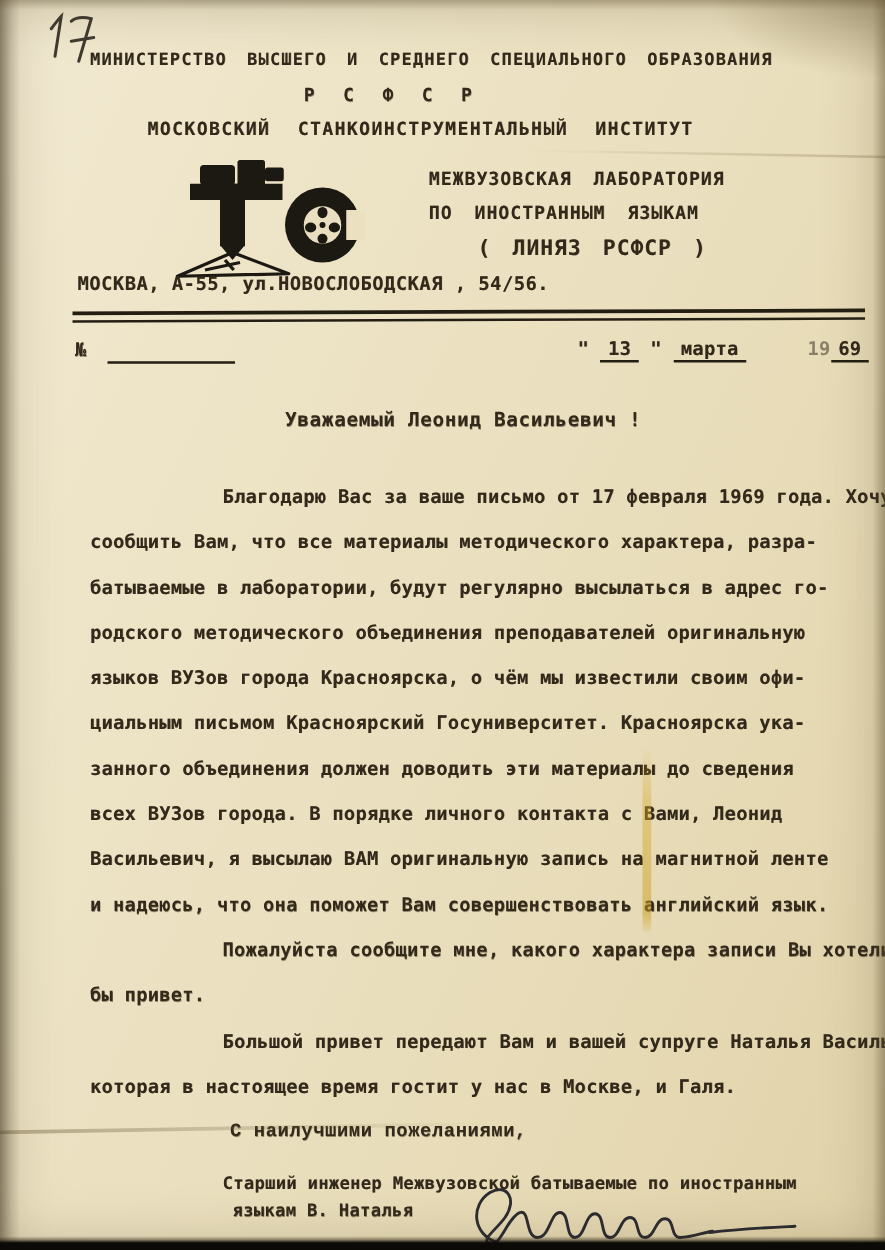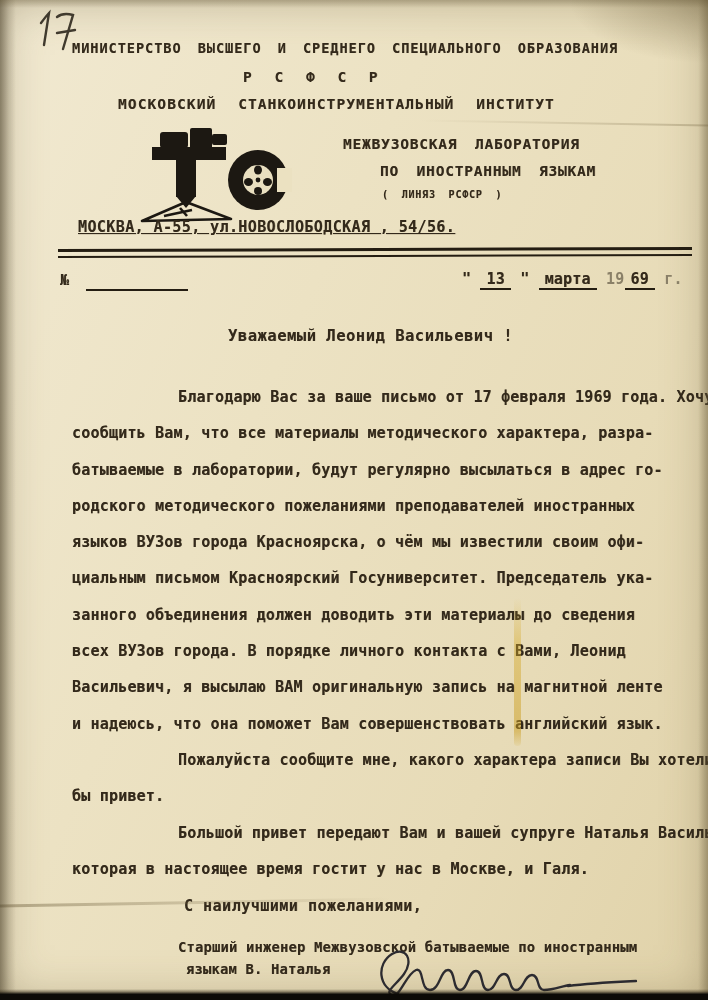"ПО ИНОСТРАННЫМ ЯЗЫКАМ" .lab-2 { margin-left: 37px -> none }
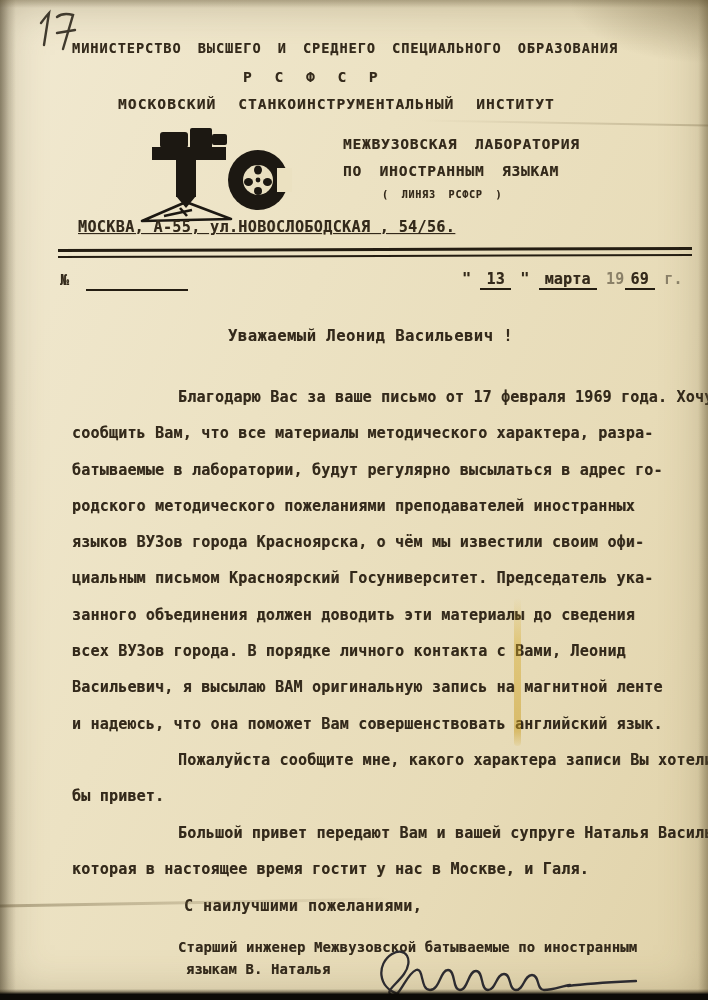"( ЛИНЯЗ РСФСР )" .lab-3 { font-size: 10px -> 17px }
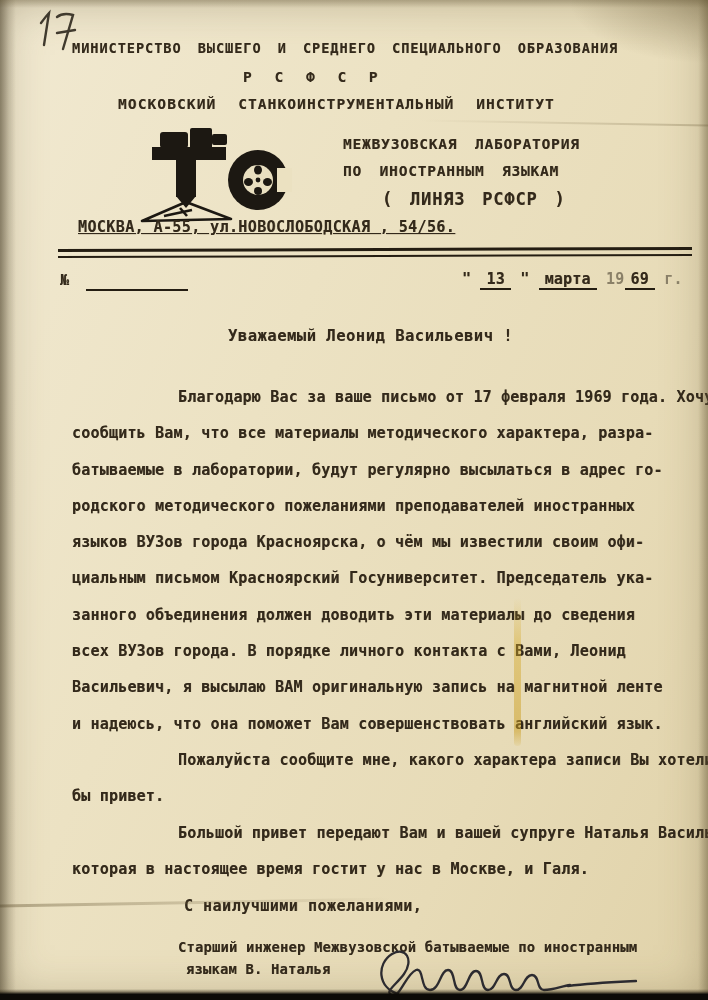"МОСКВА, А-55, ул.НОВОСЛОБОДСКАЯ , 54/56." .address { left: 78px -> 62px; text-decoration: underline -> none }
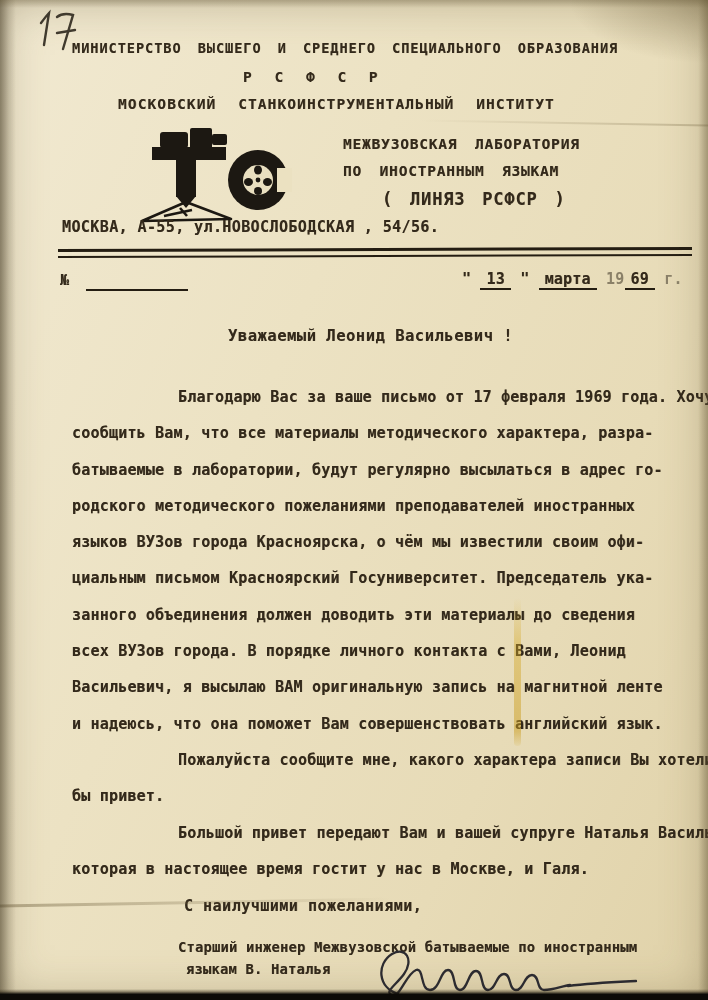"19" .faint { margin-left: none -> 40px }
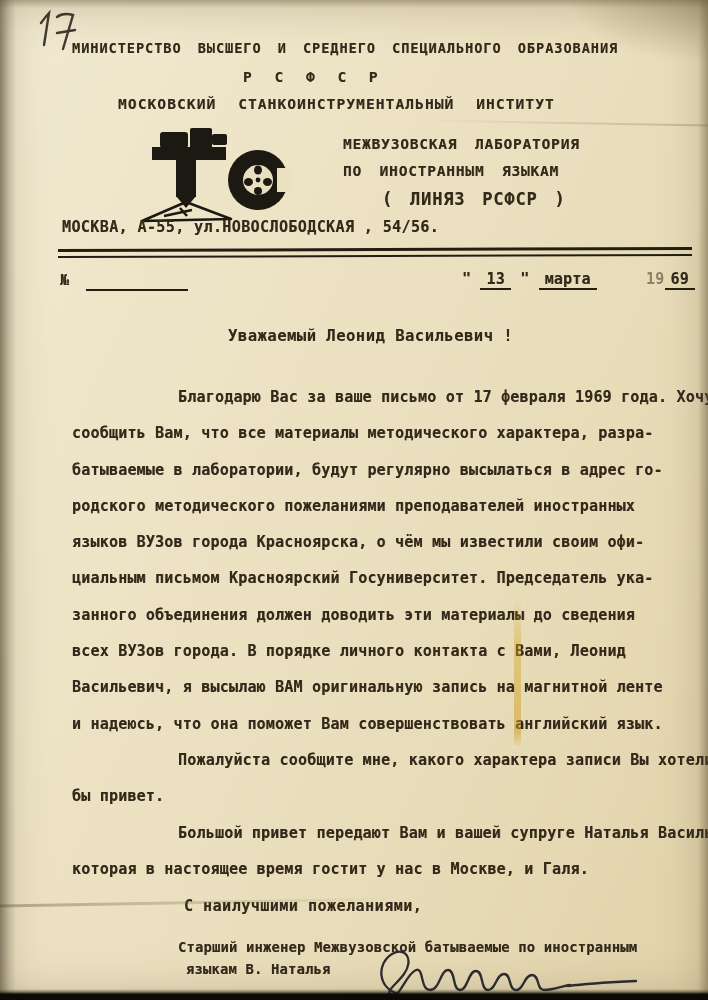"родского методического пожеланиями" div.body-line { text: пожеланиями преподавателей иностранных -> объединения преподавателей оригинальную }
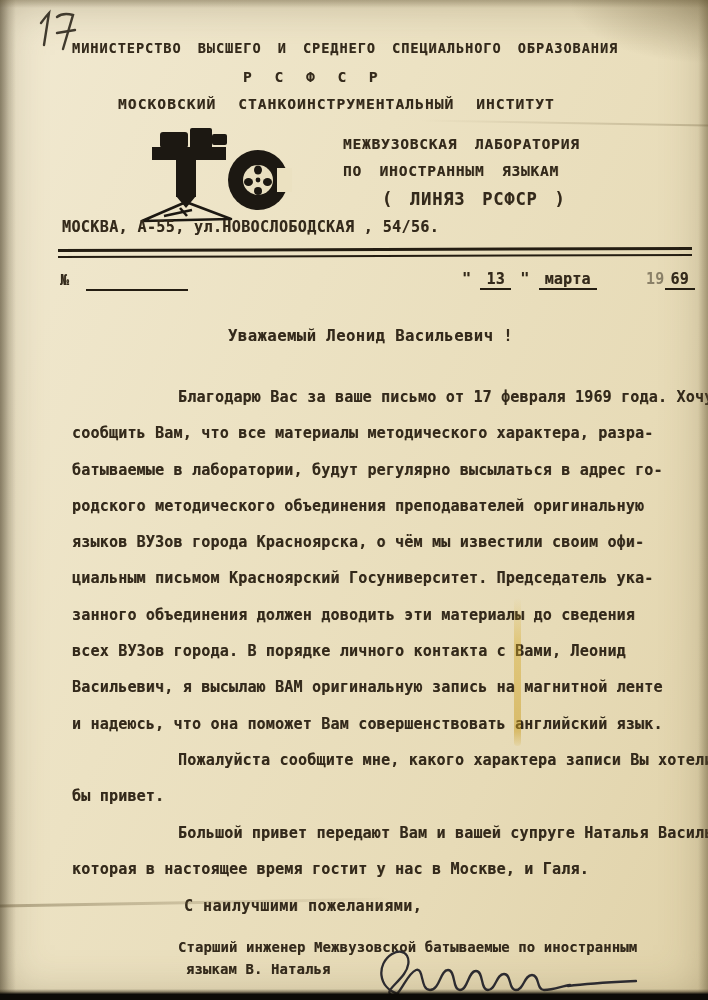"циальным письмом Красноярский" div.body-line { text: Председатель -> Красноярска }
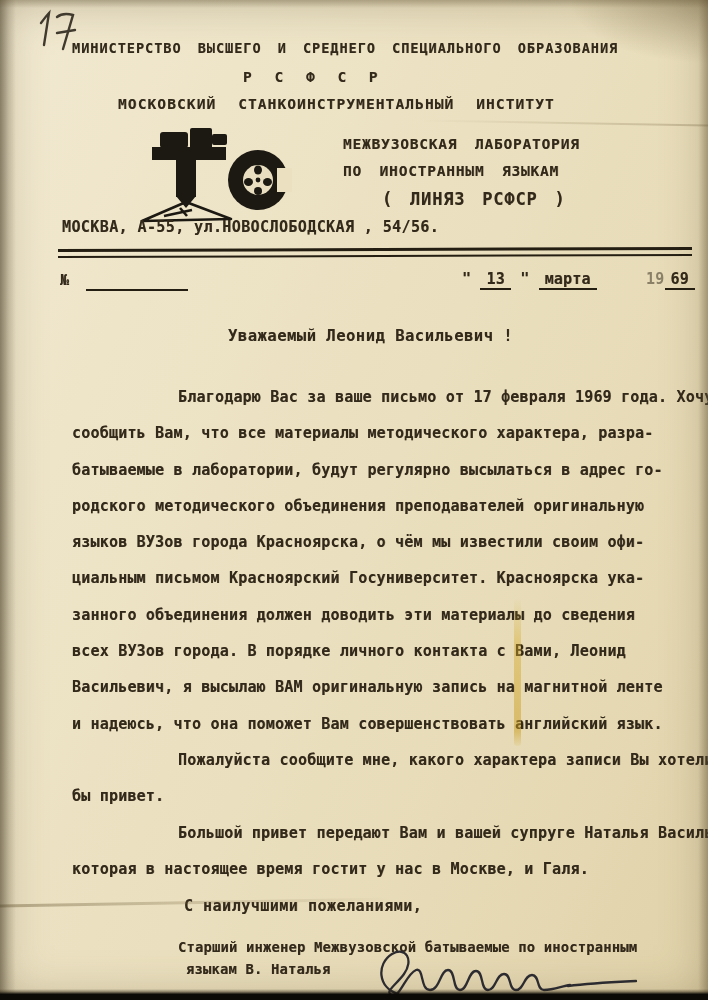"С наилучшими пожеланиями," .closing { font-family: none -> Liberation Mono, monospace }
